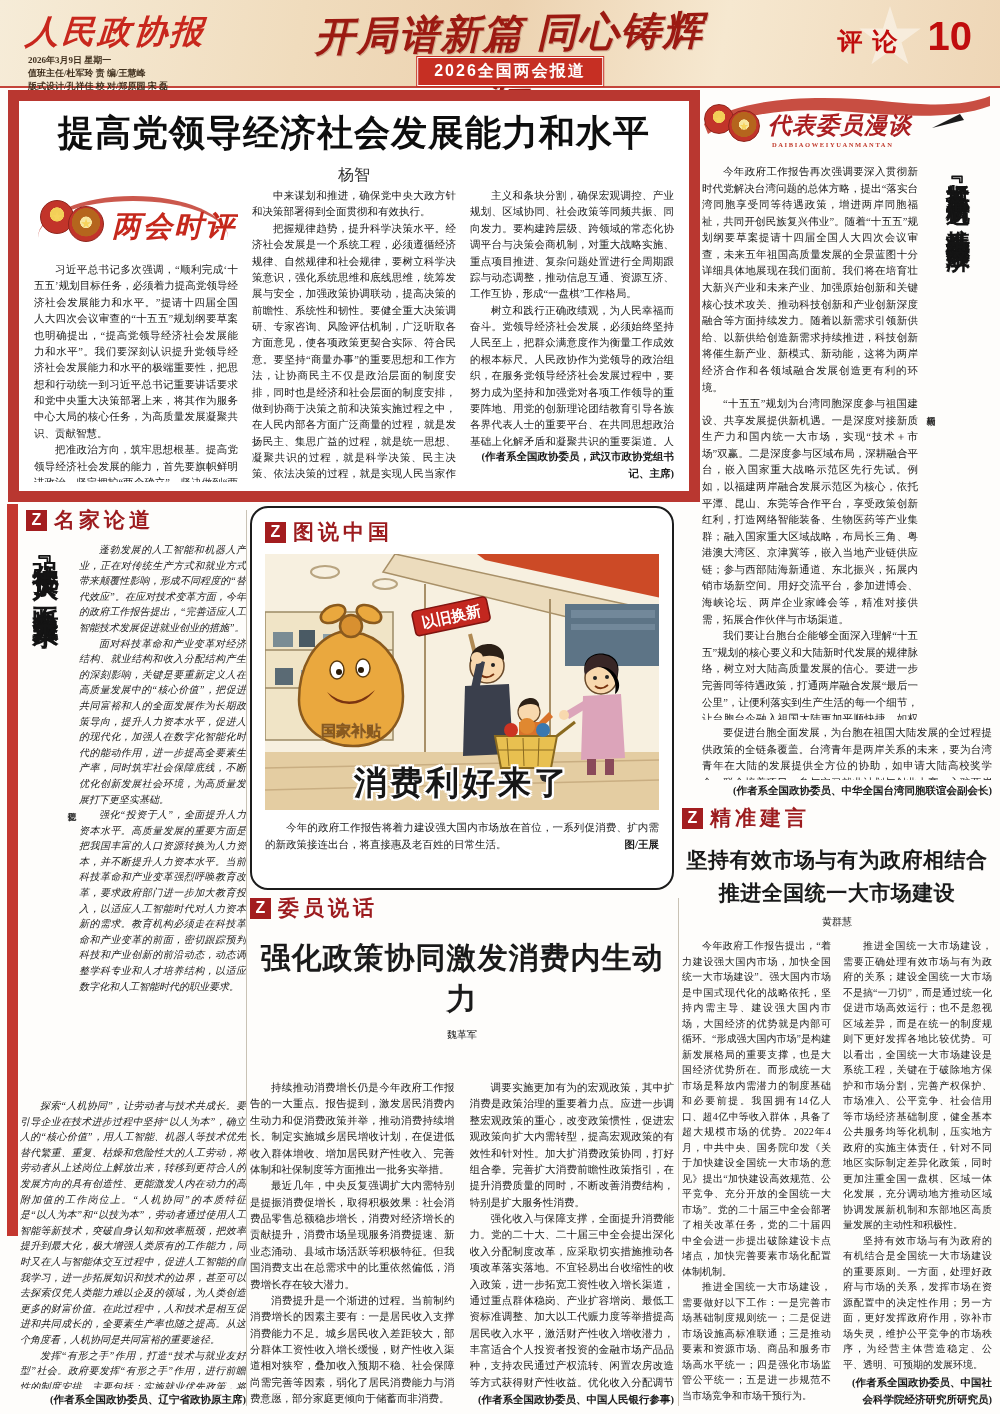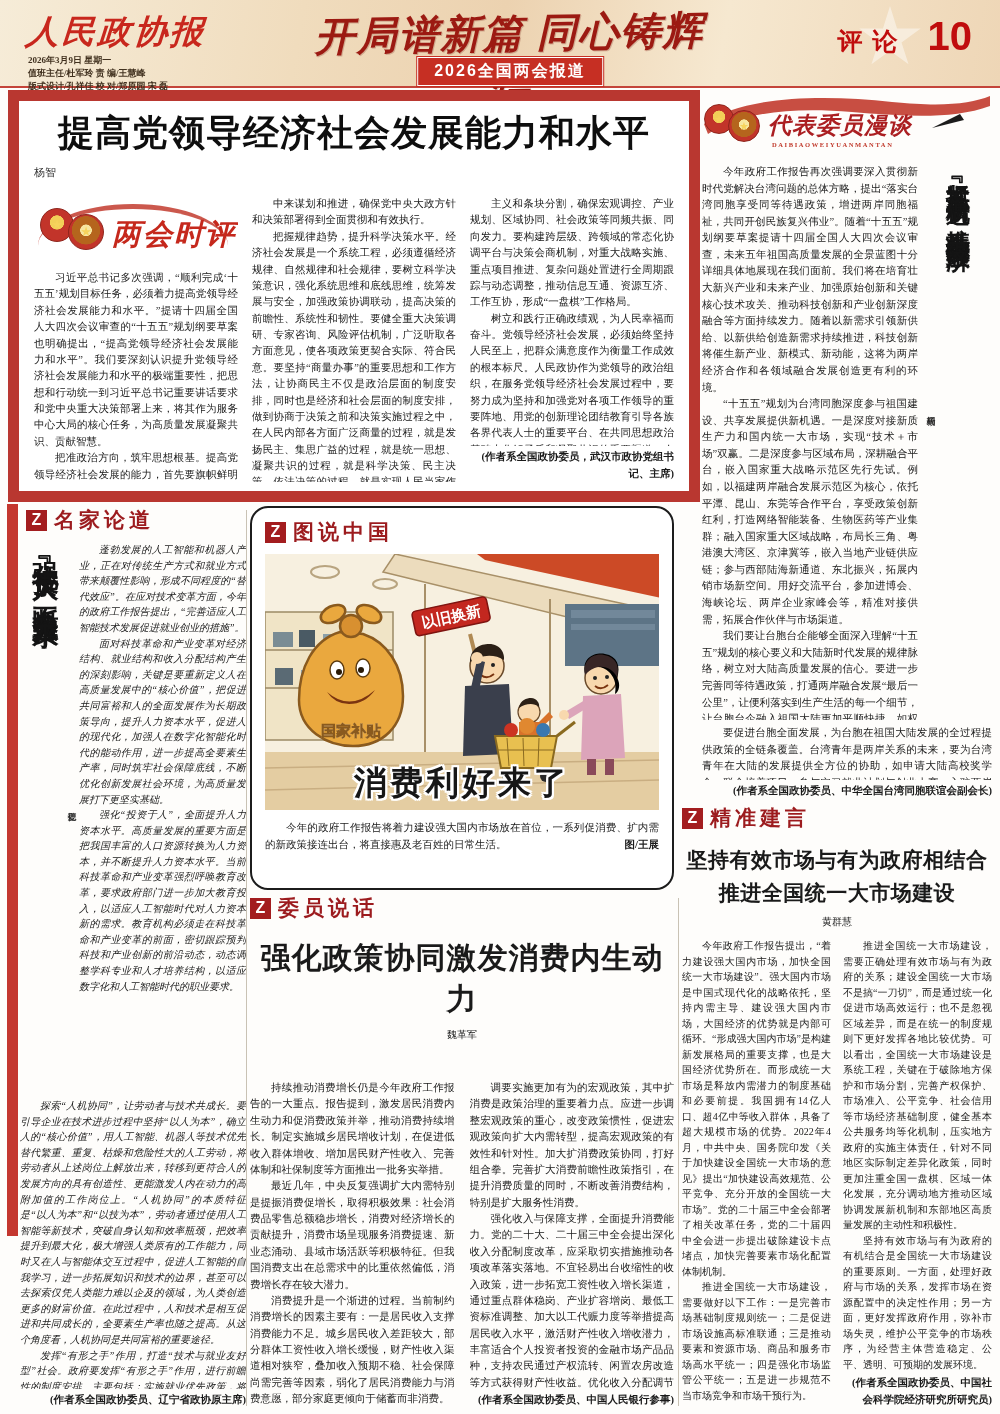"杨智" .lead-author { font-size: 11px -> 16px; margin: 7px 0 16px -> 7px 0 2px; text-align: left -> center }
